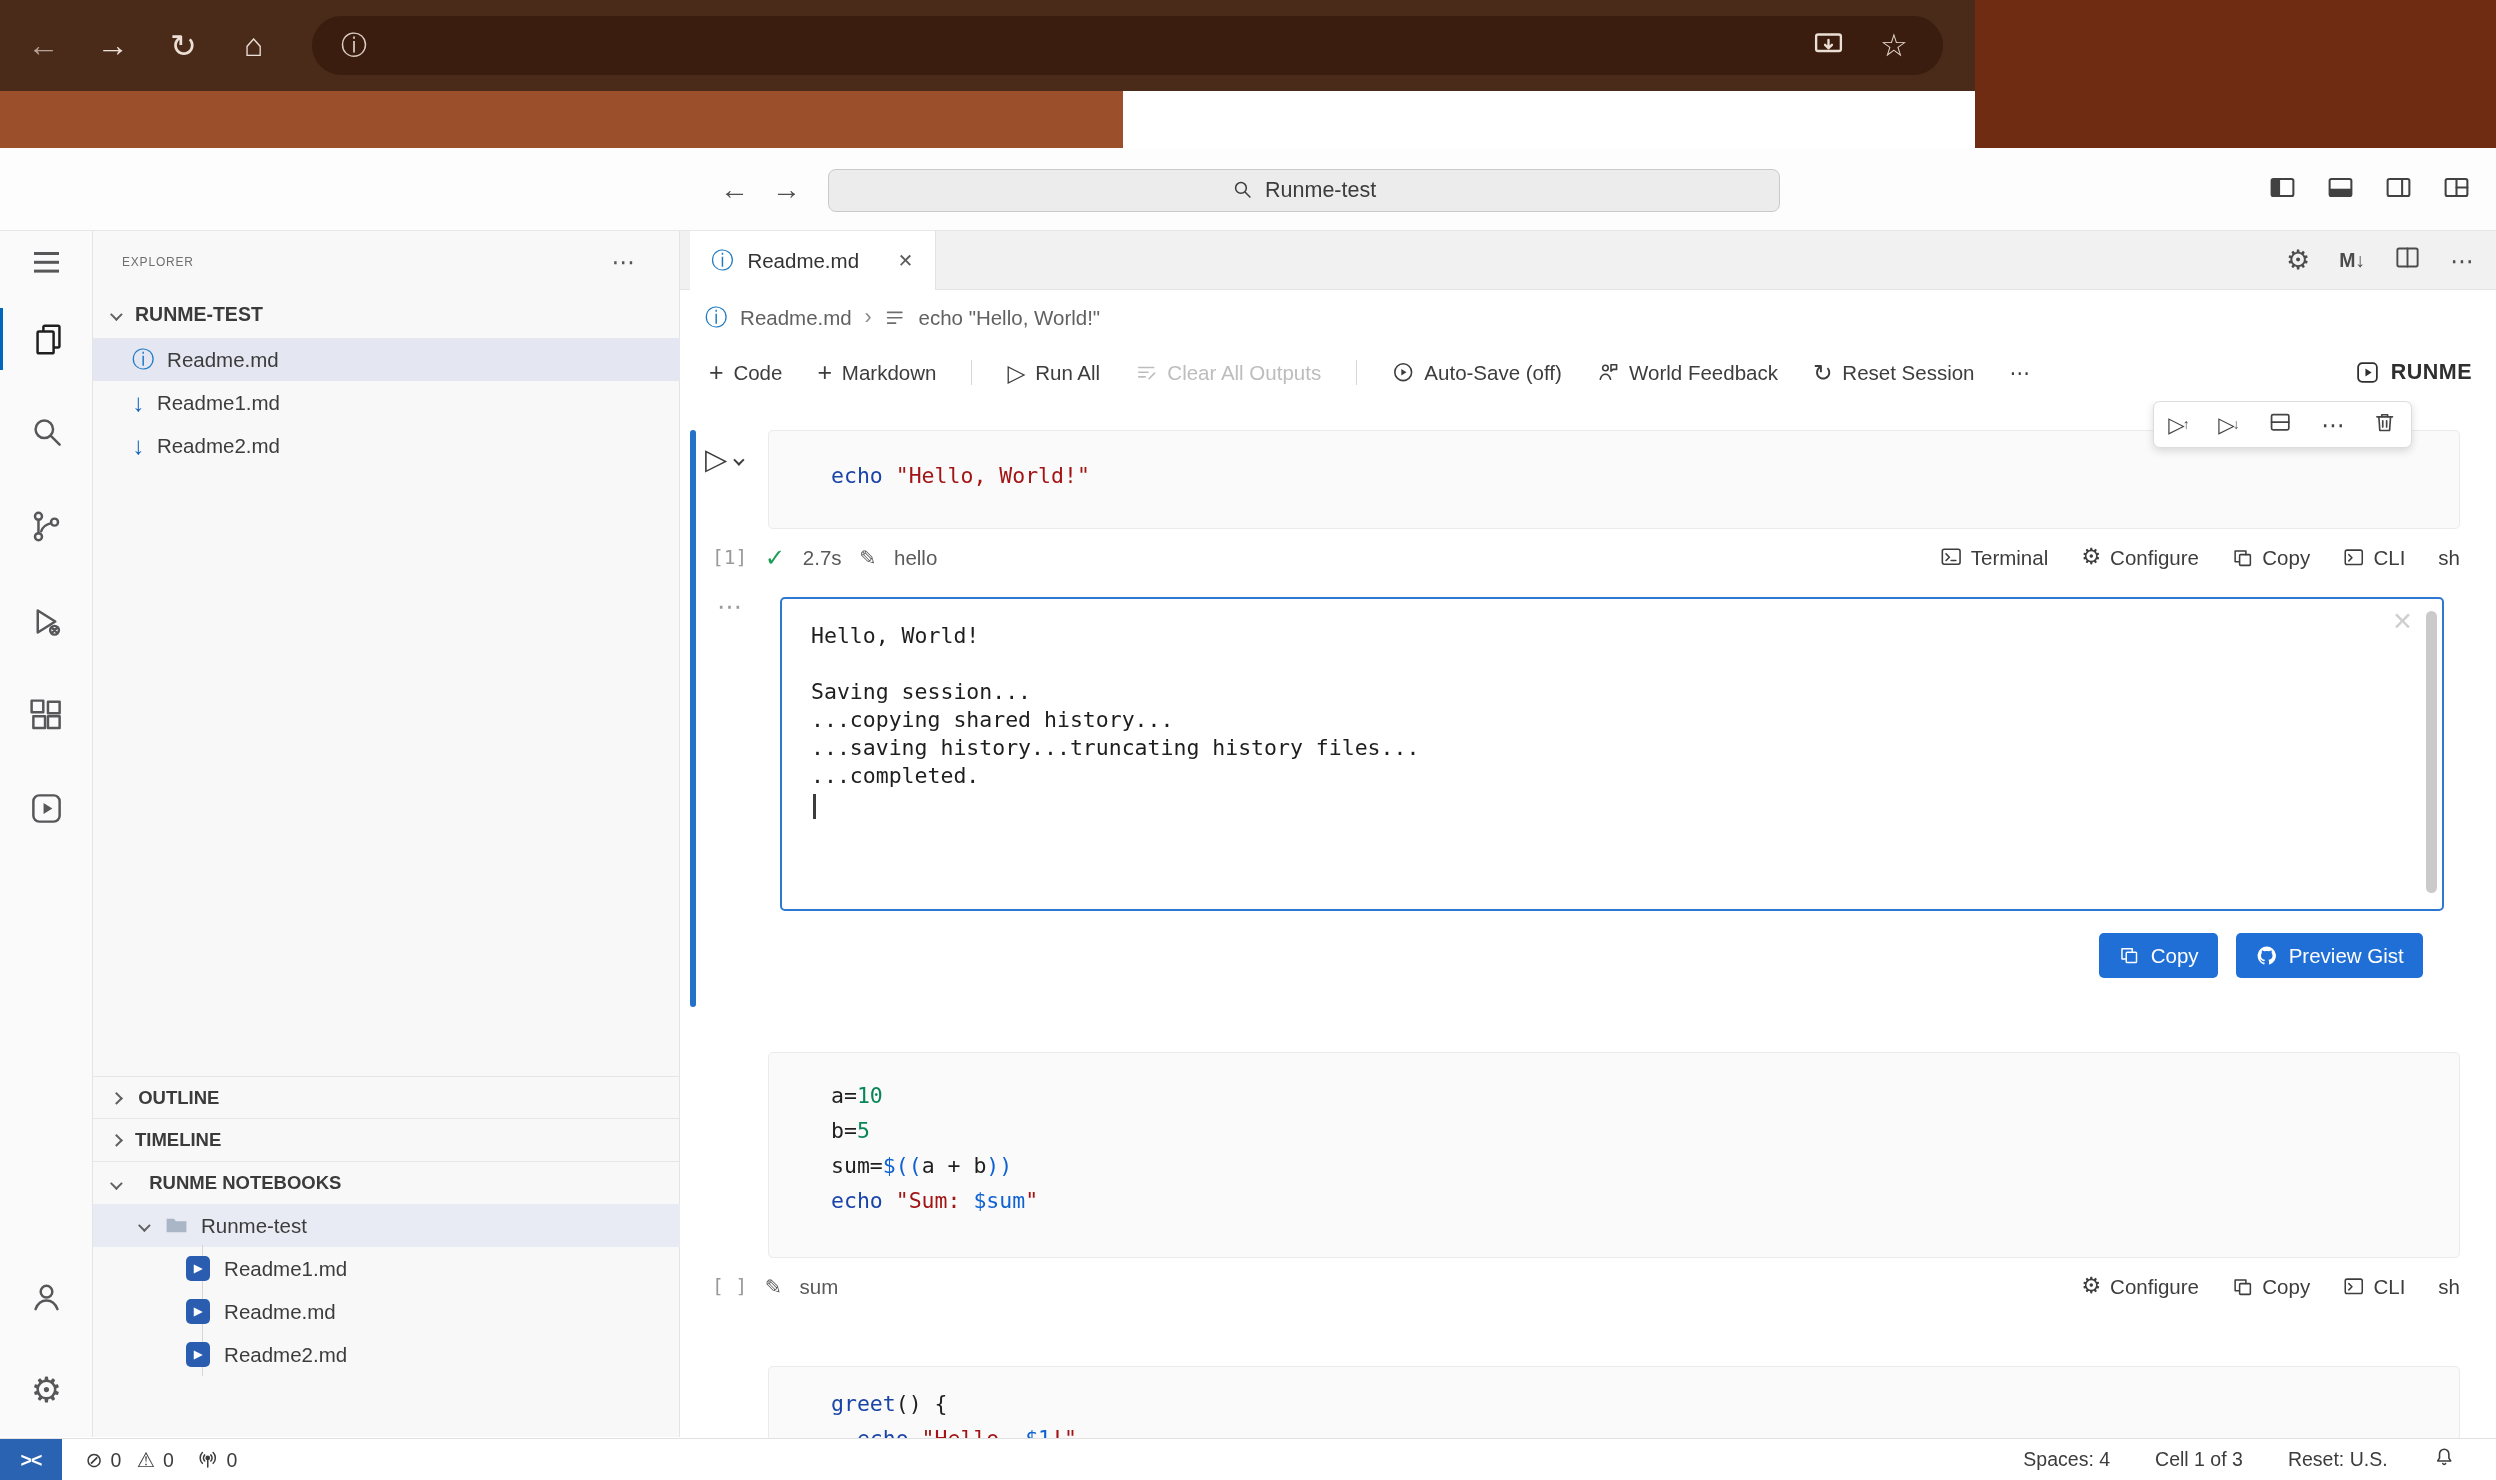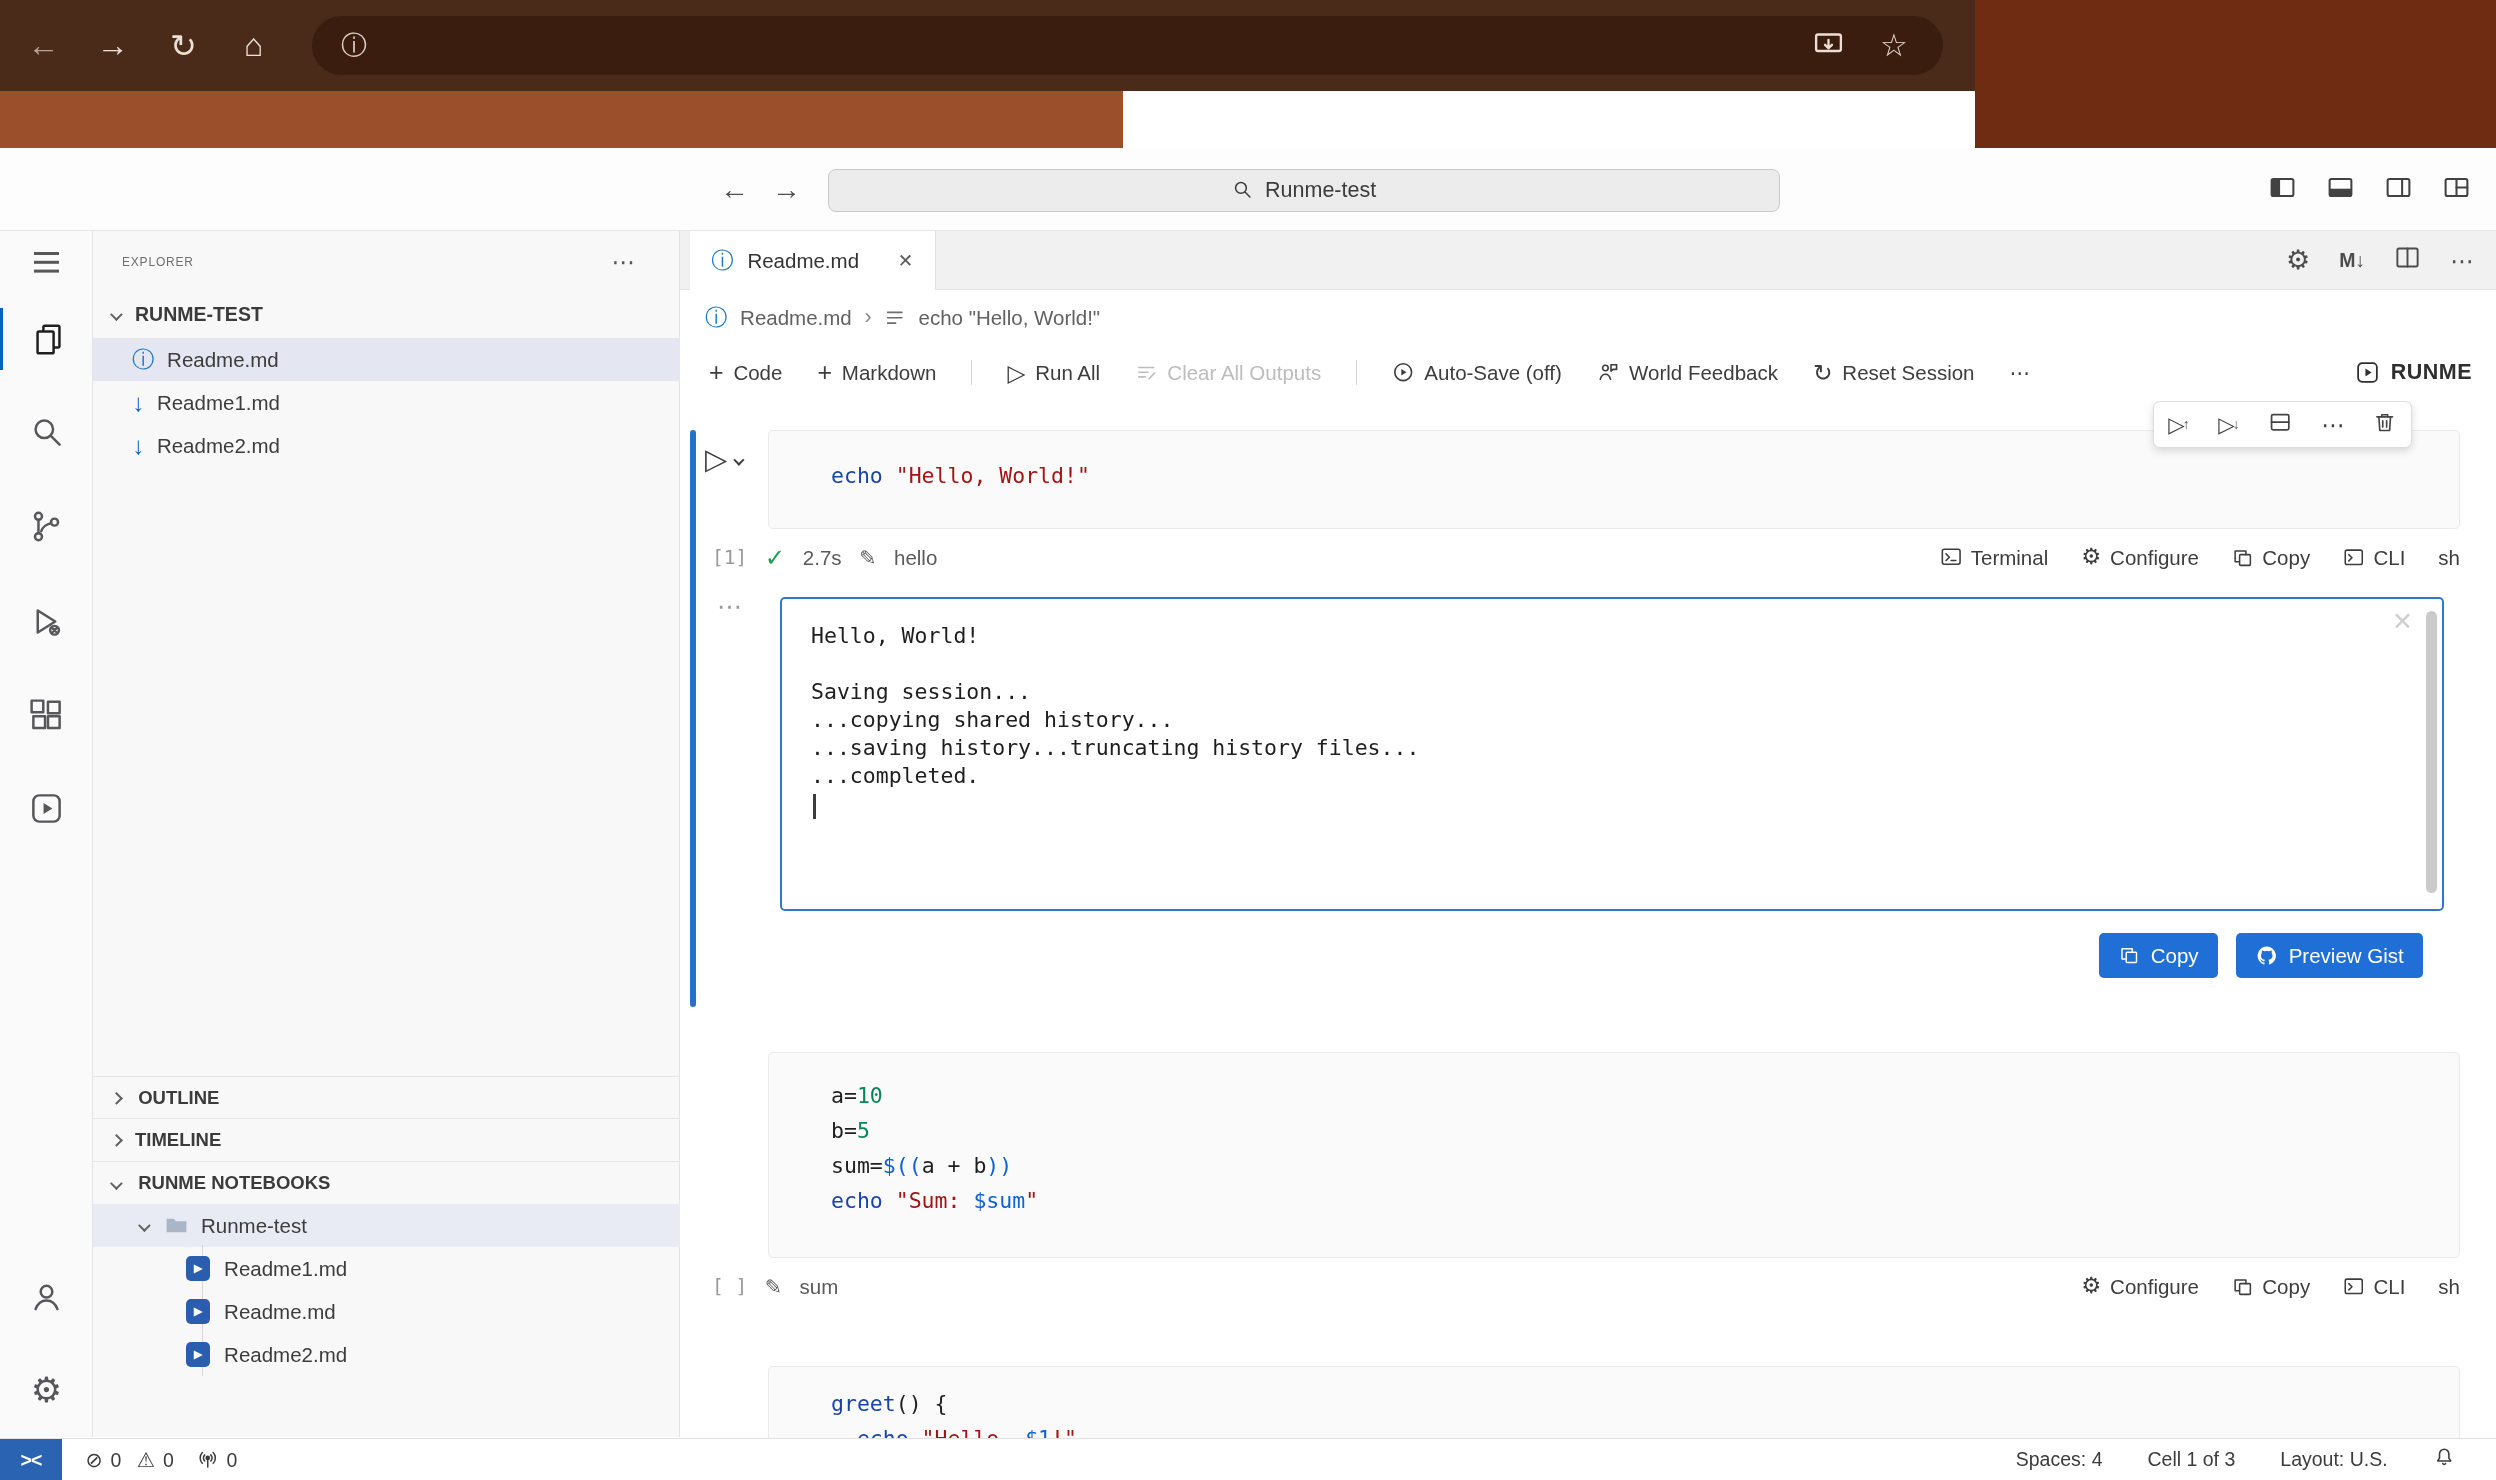"RUNME NOTEBOOKS" div.s-row { gap: 13px -> 24px }
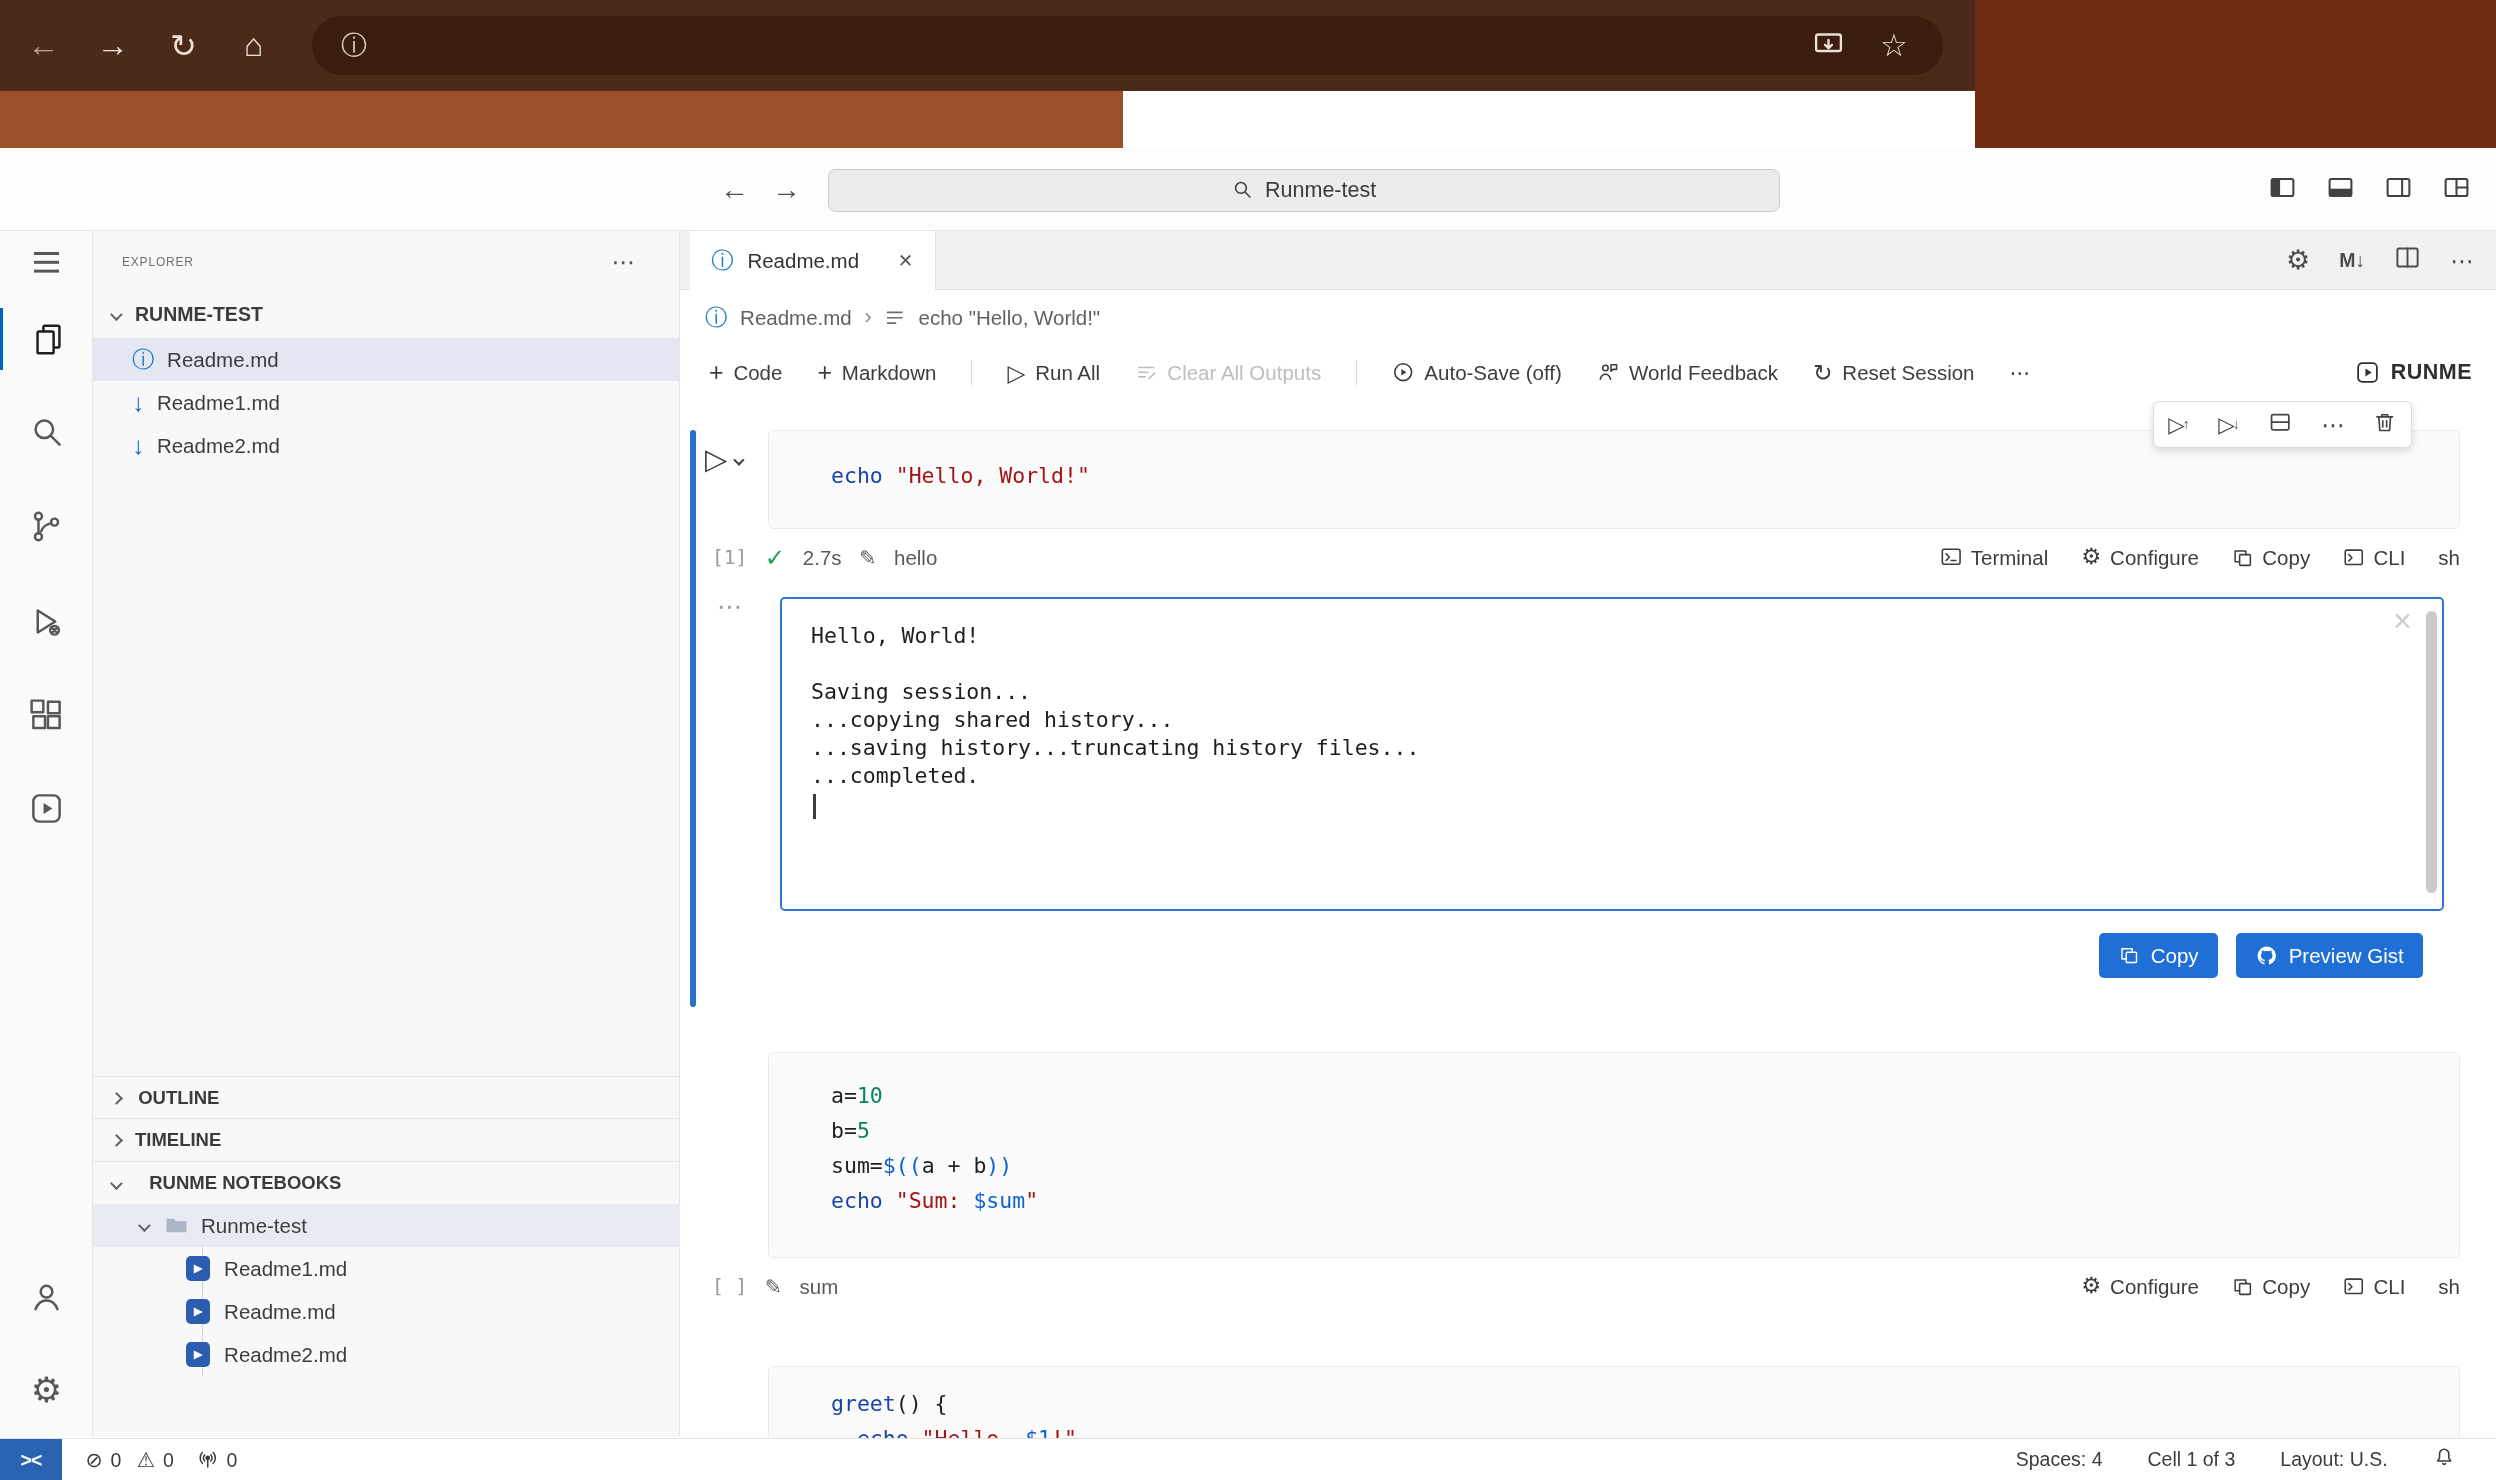"Layout: U.S." span { text: Layout -> Reset }
